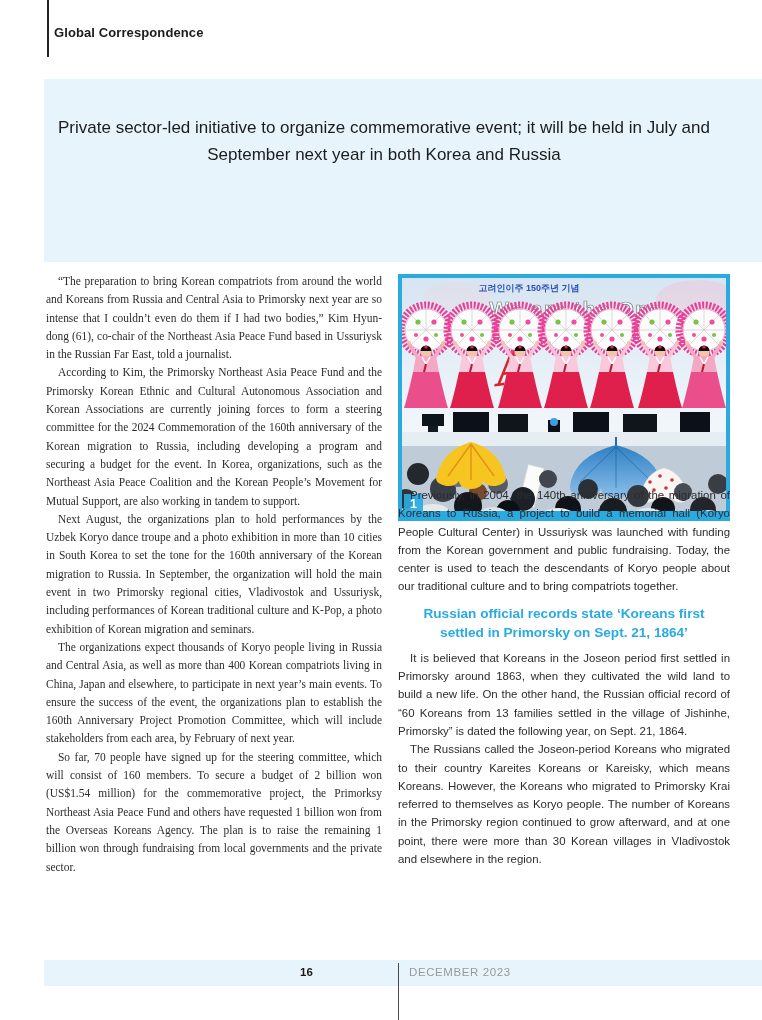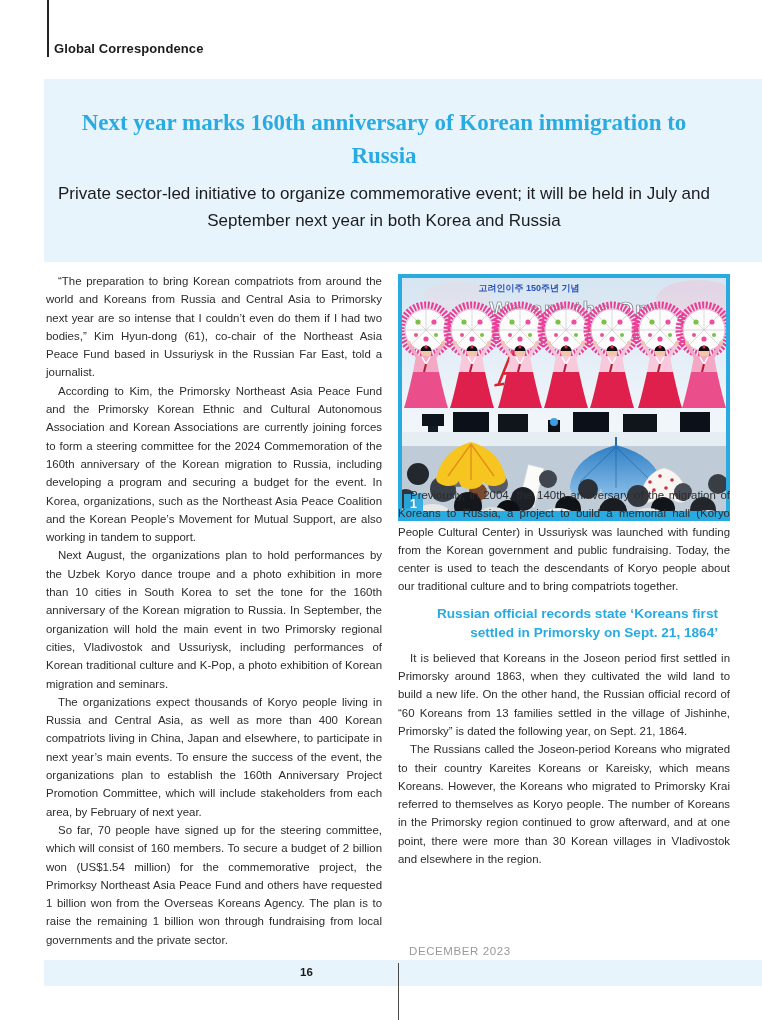"Global Correspondence" .kicker { top: 41px -> 25px }
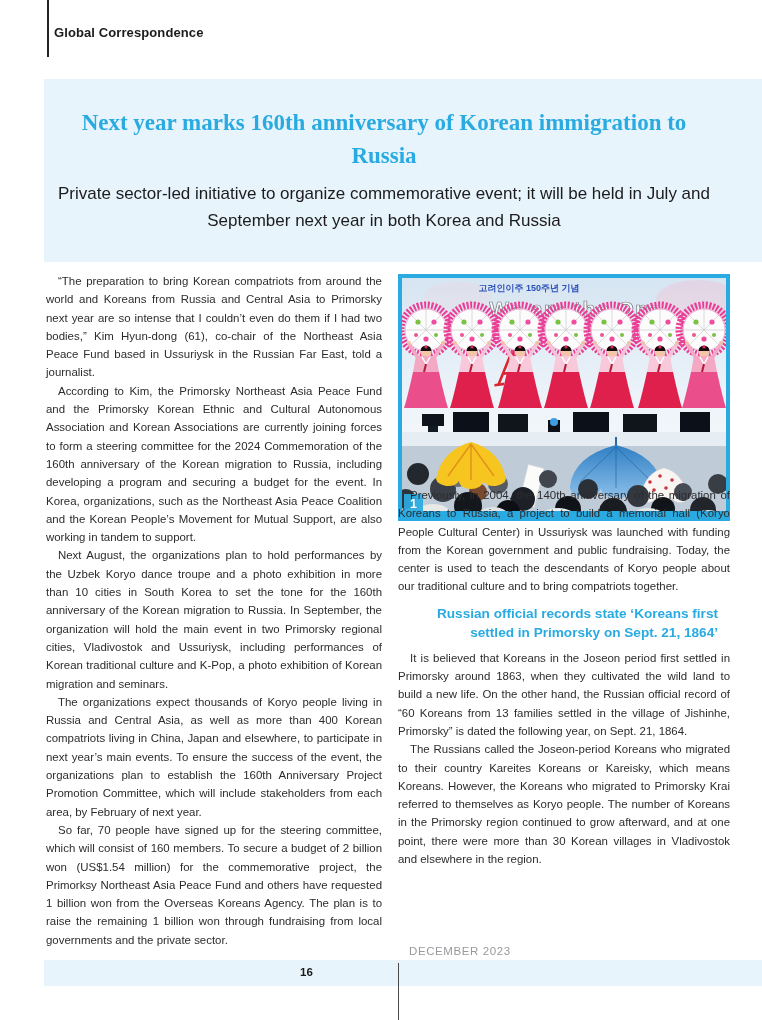"Next year marks 160th anniversary" div.title { html: <div>Next year marks 160th anniversary of Korean immigration to Russia</div> -> none }
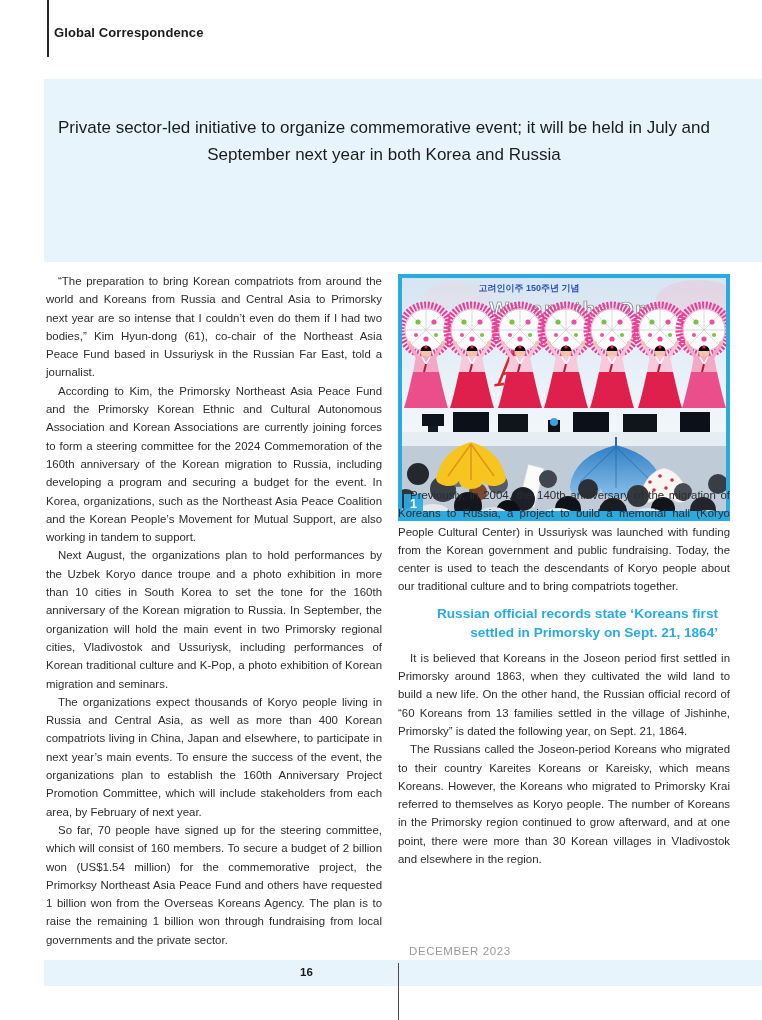"“The preparation to bring Korean" .col-left { font-family: none -> Liberation Serif, serif }
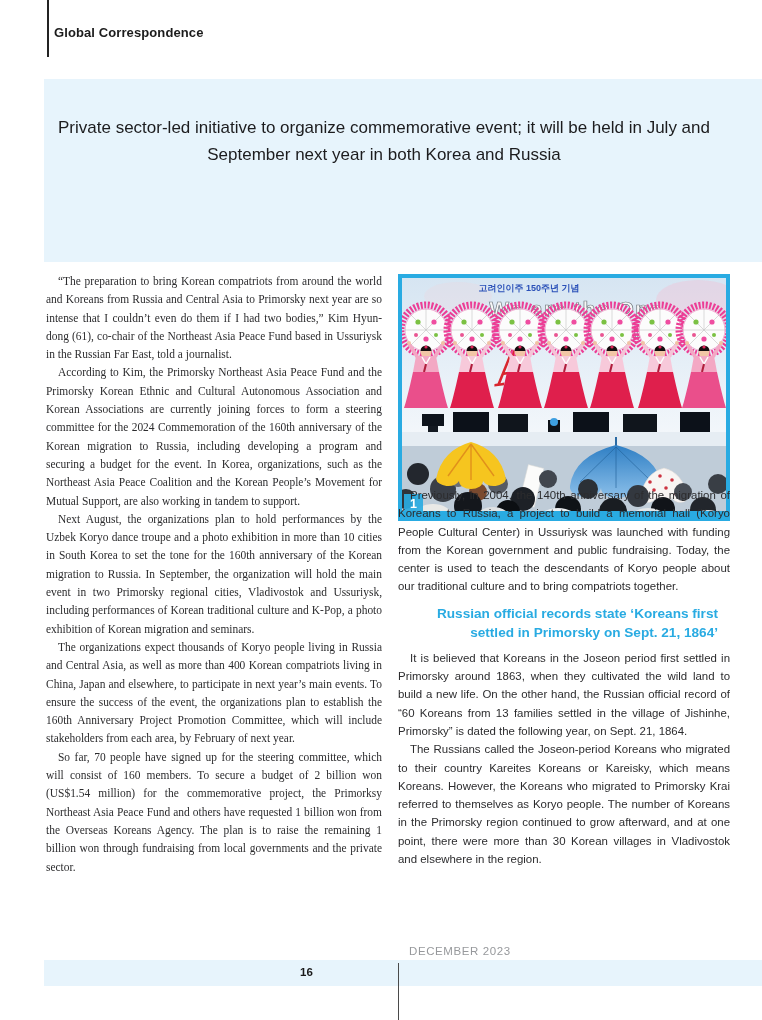"Russian official records state ‘Koreans" .sec-heading { text-align: right -> center }
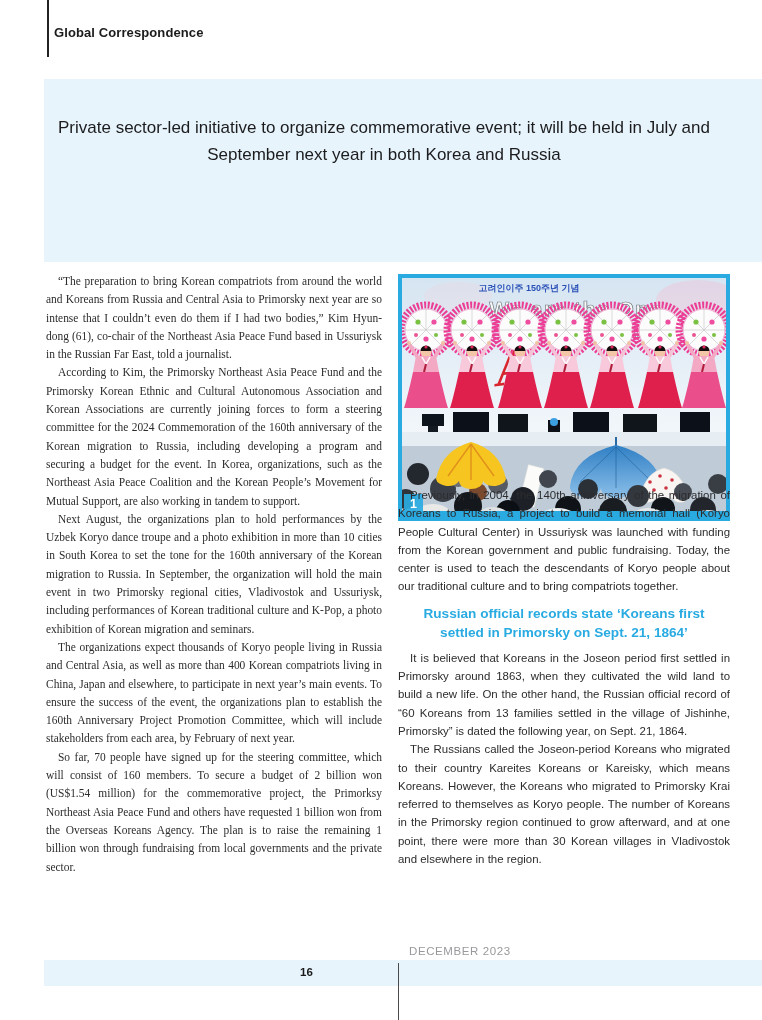"DECEMBER 2023" .footer-issue { top: 945px -> 966px }
